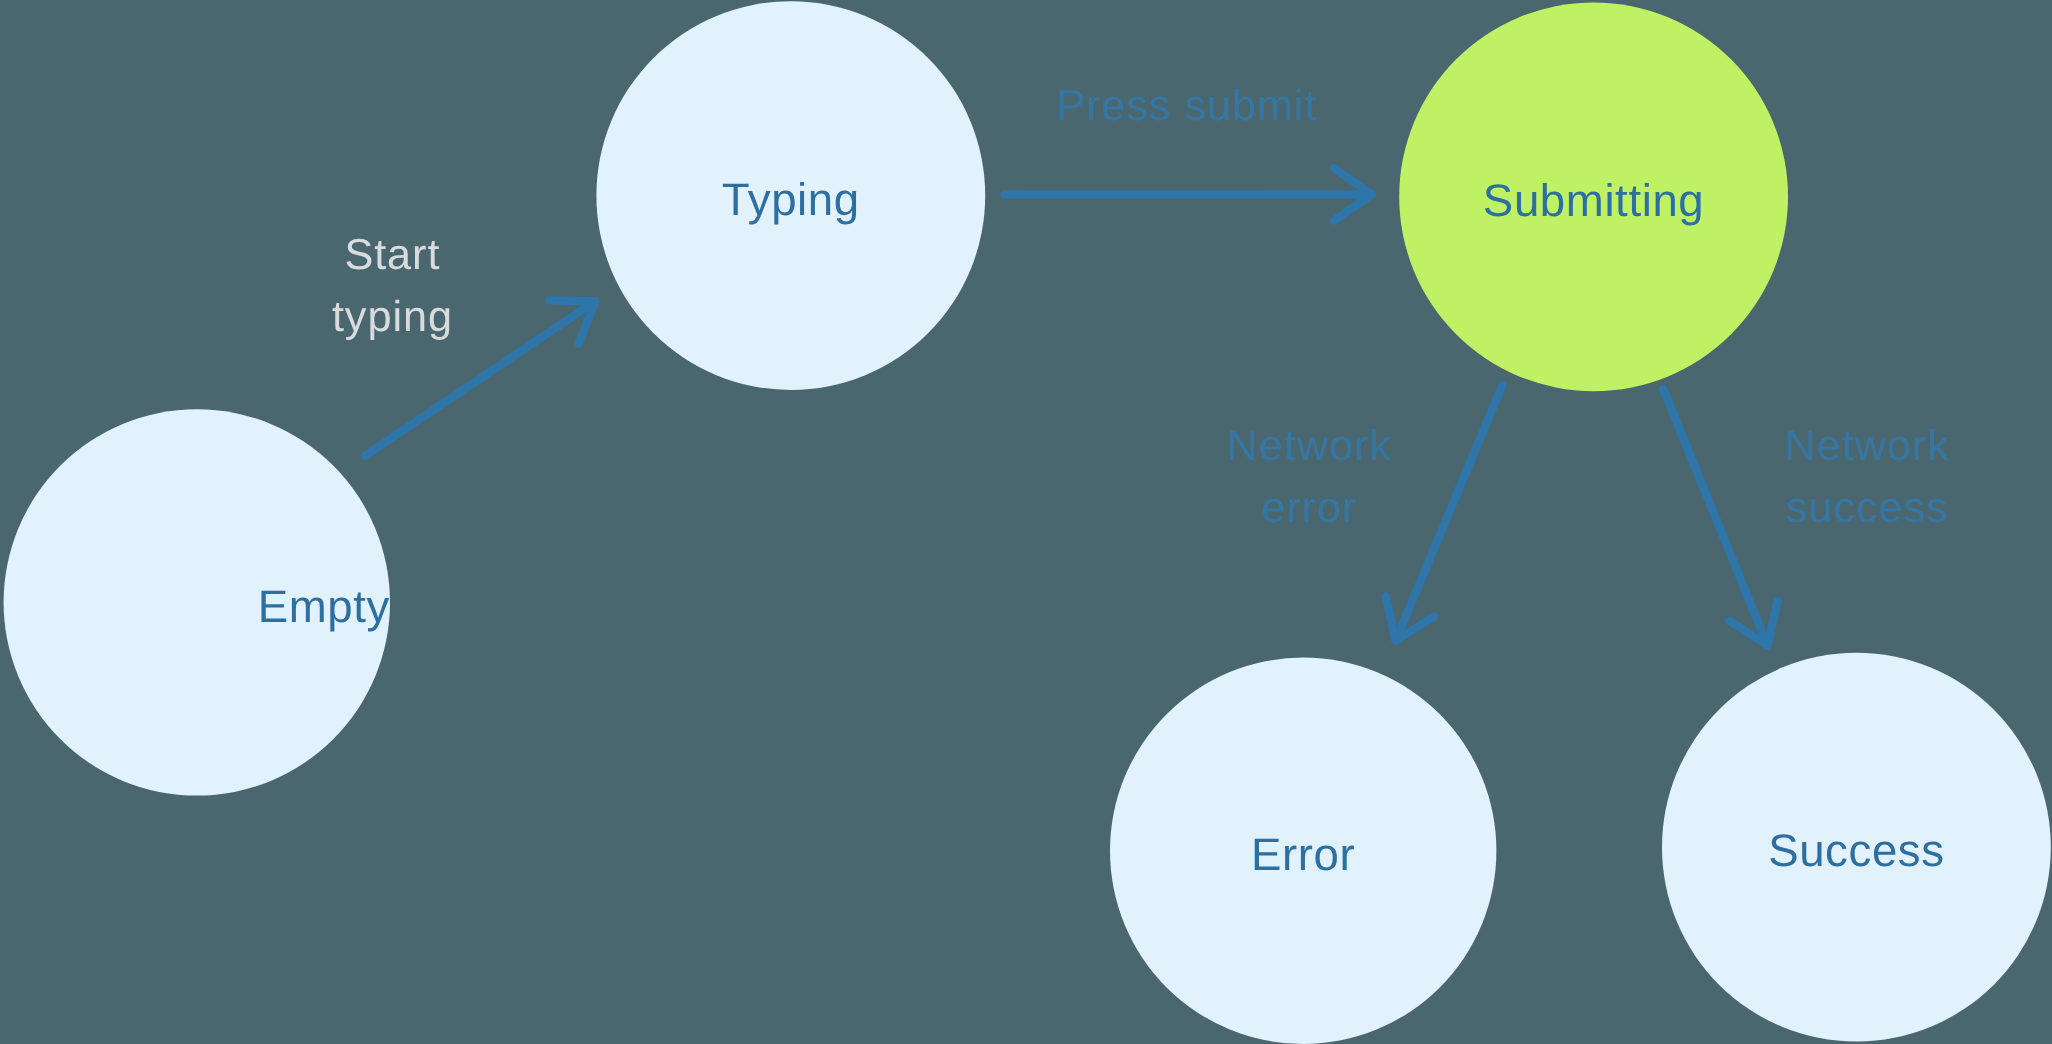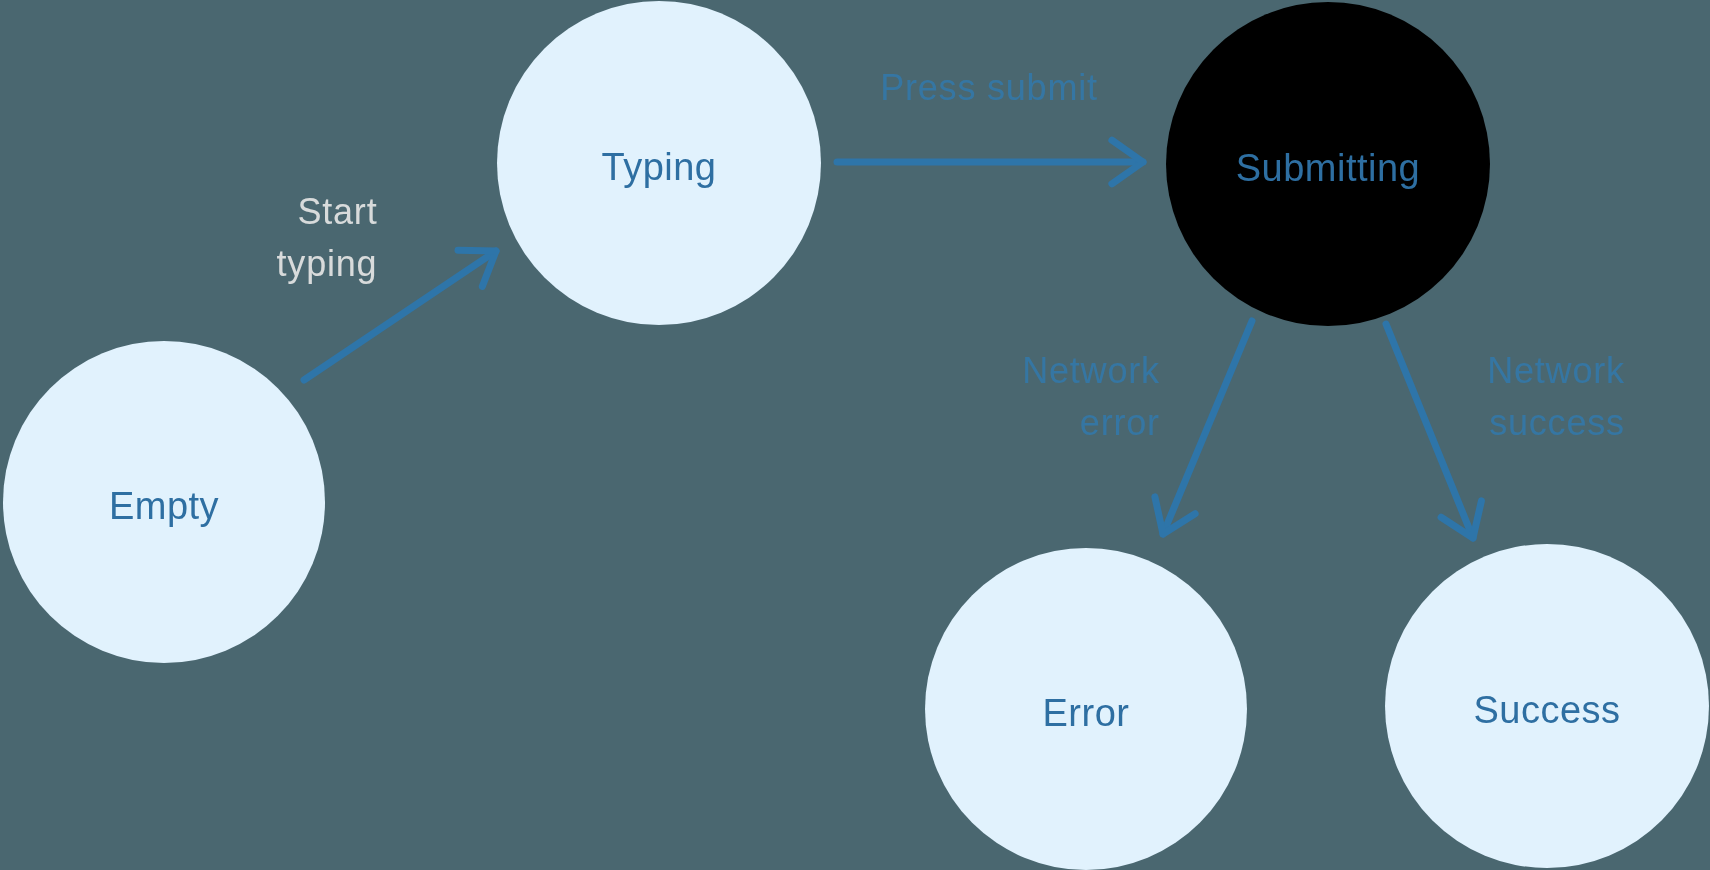"Press submit" .edge-label { text-align: right -> center }
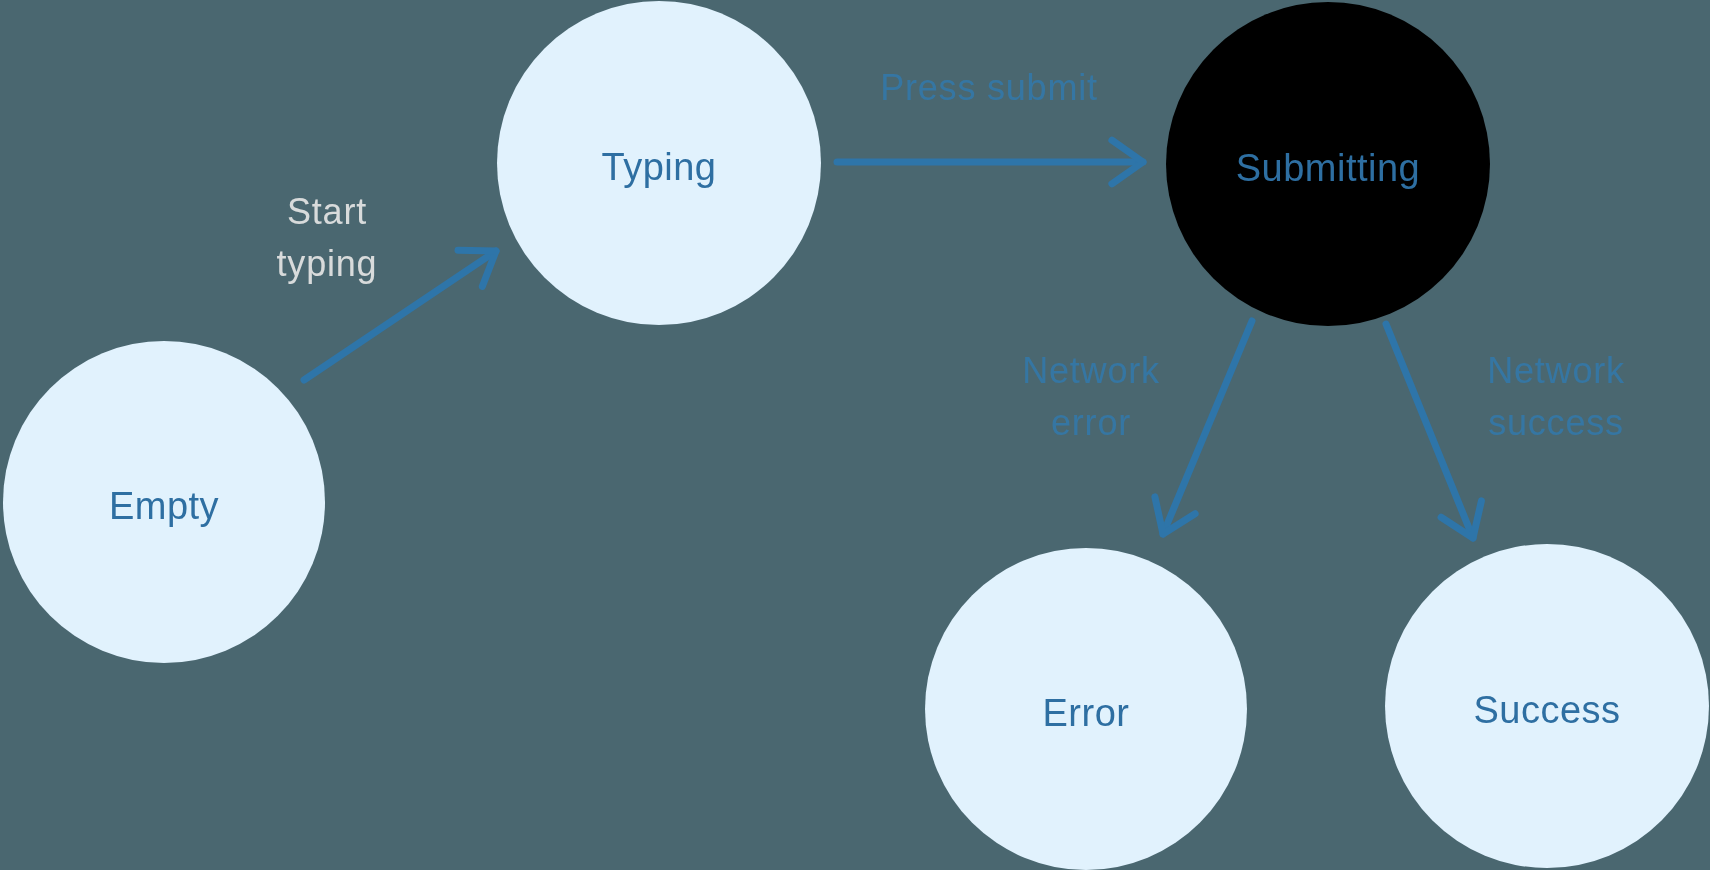"Submitting" div.state-node { background: #000000 -> #bef264 }
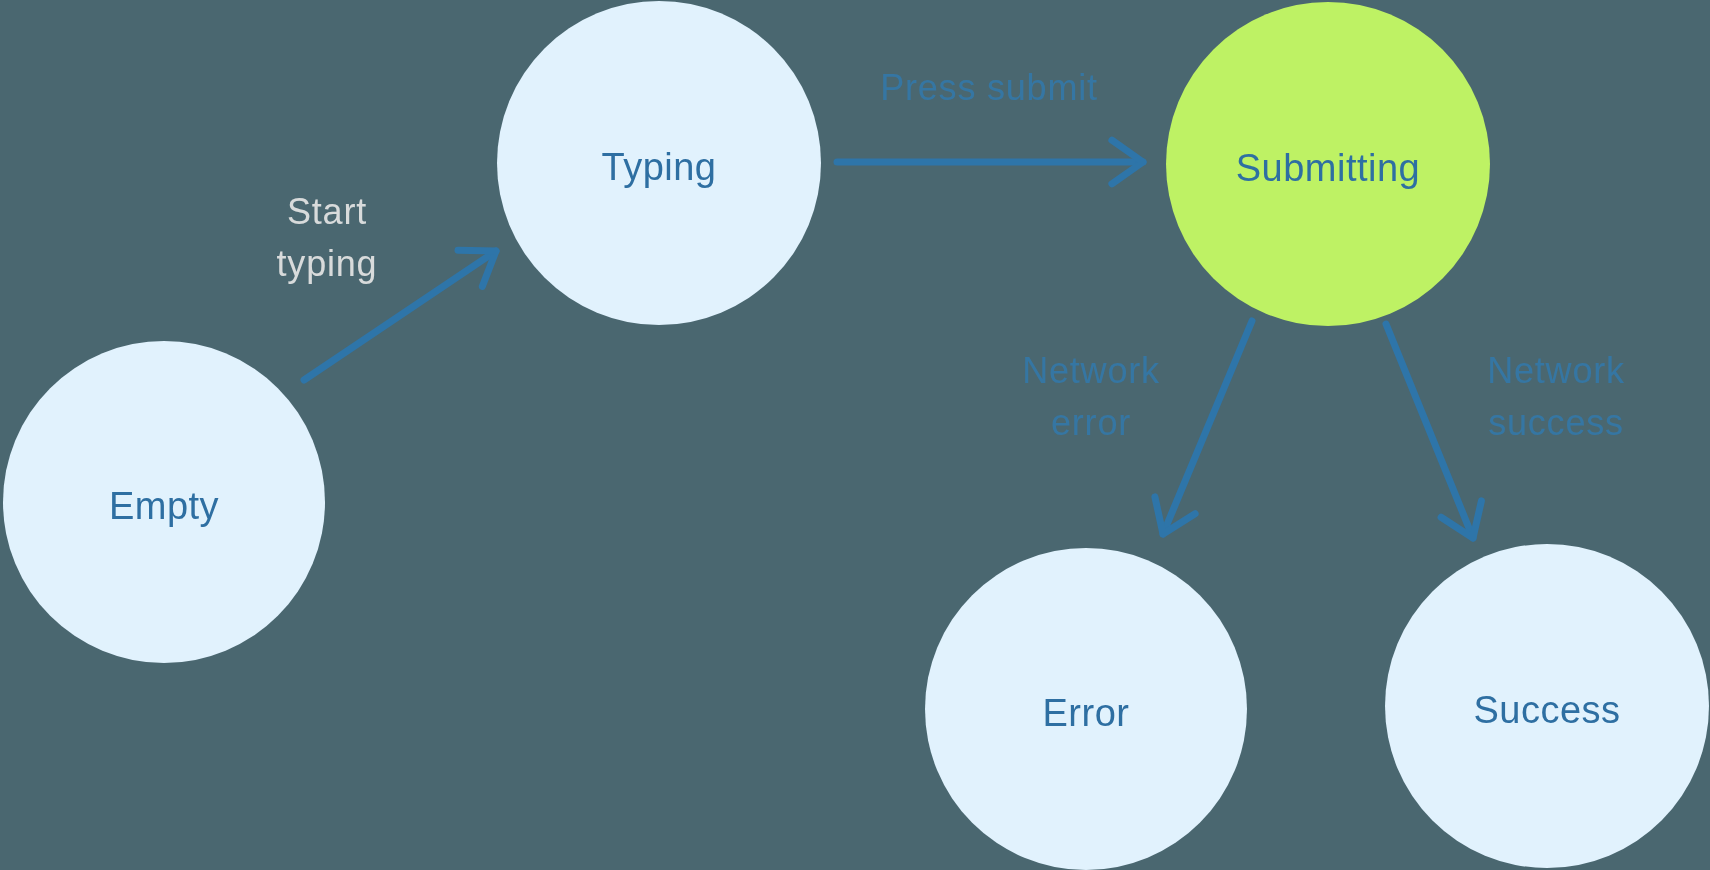"Empty" div.state-node { justify-content: none -> flex-end }
